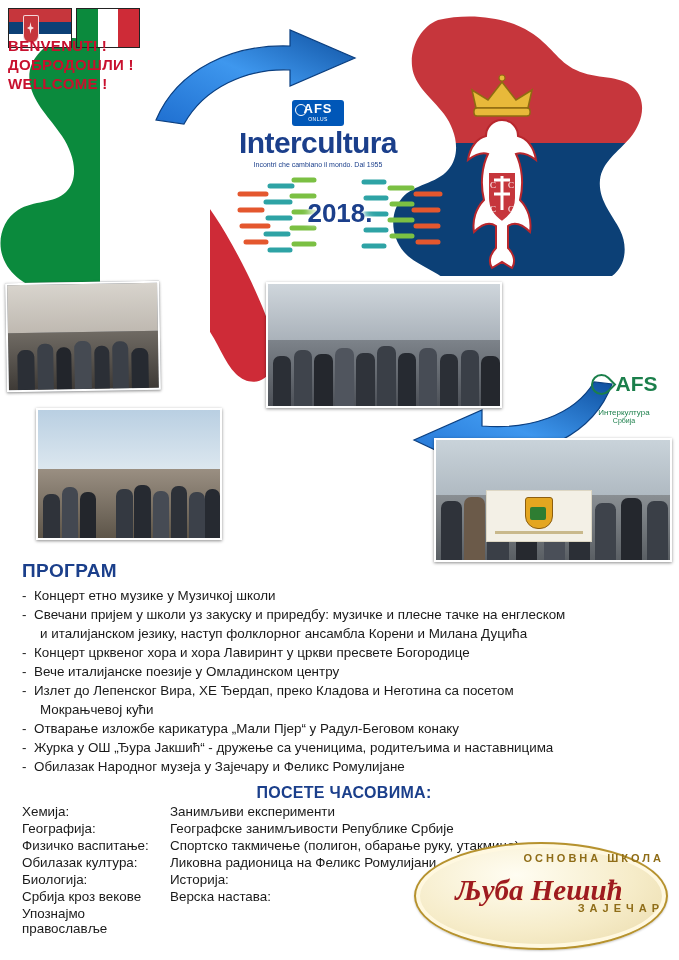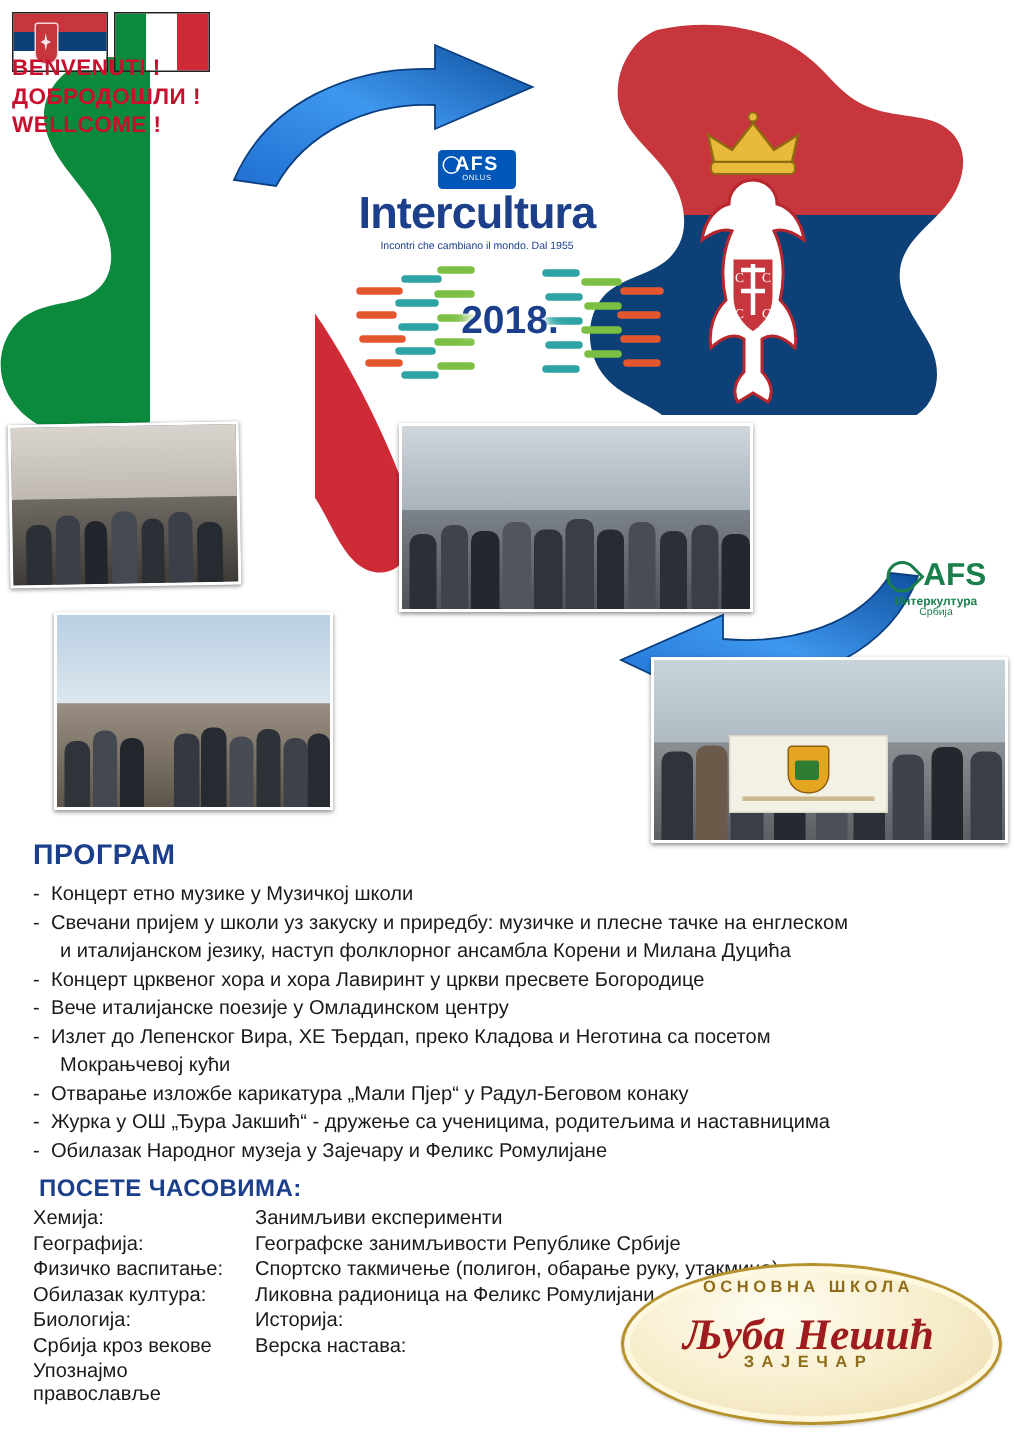"Интеркултура" .afs-srb .sub1 { font-weight: bold -> normal; margin-top: none -> 12px }
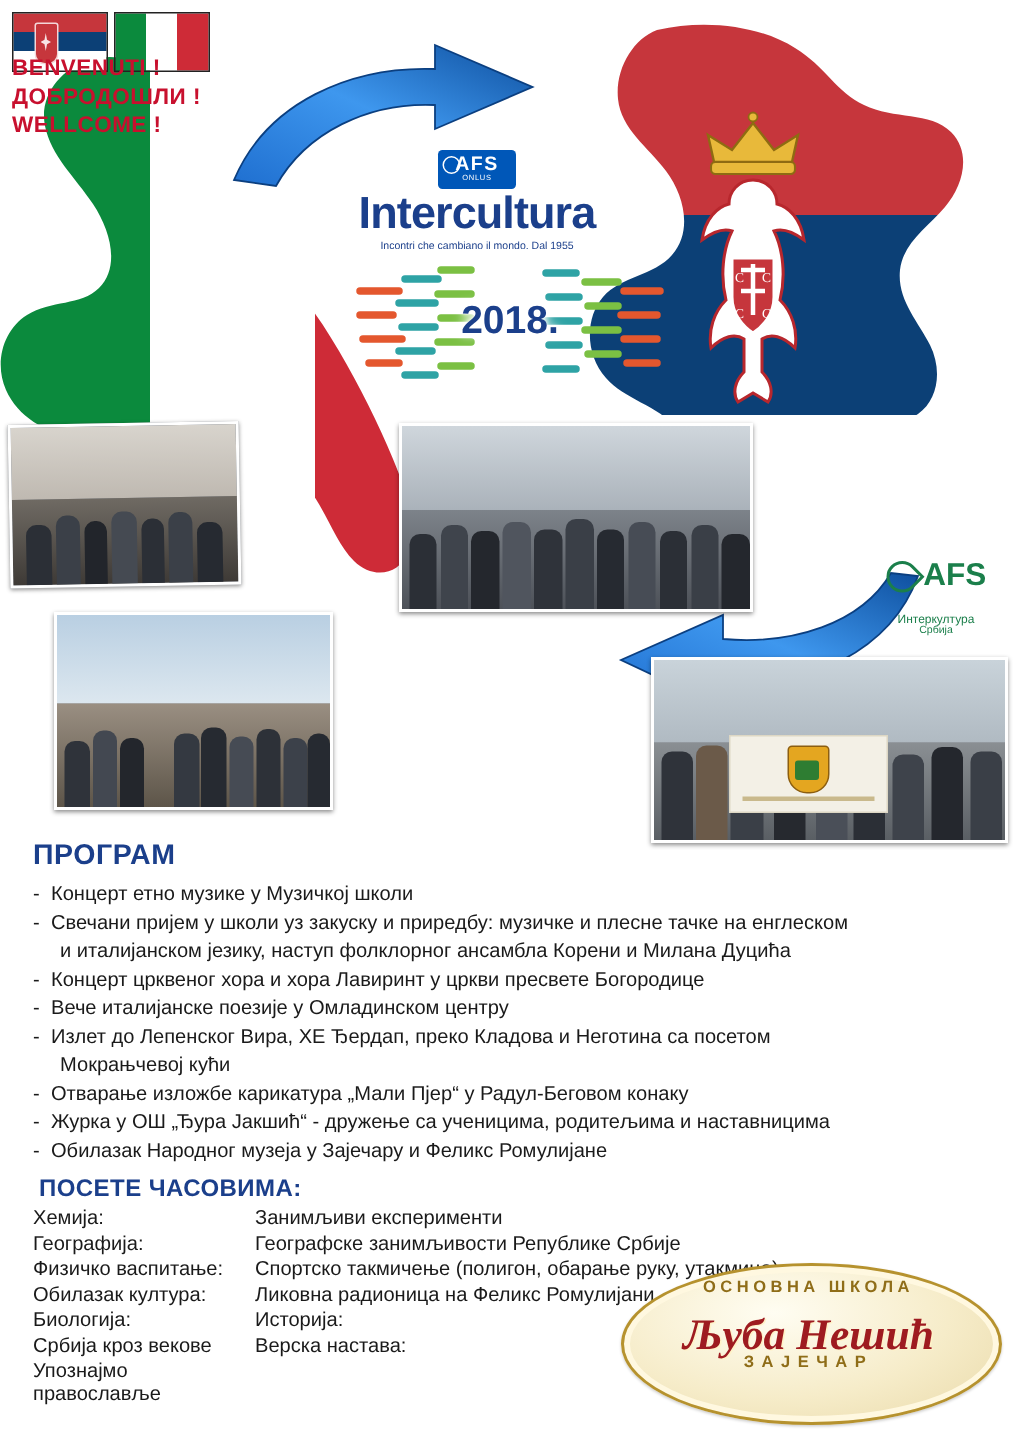"ПОСЕТЕ ЧАСОВИМА:" .classes-title { text-align: none -> center }
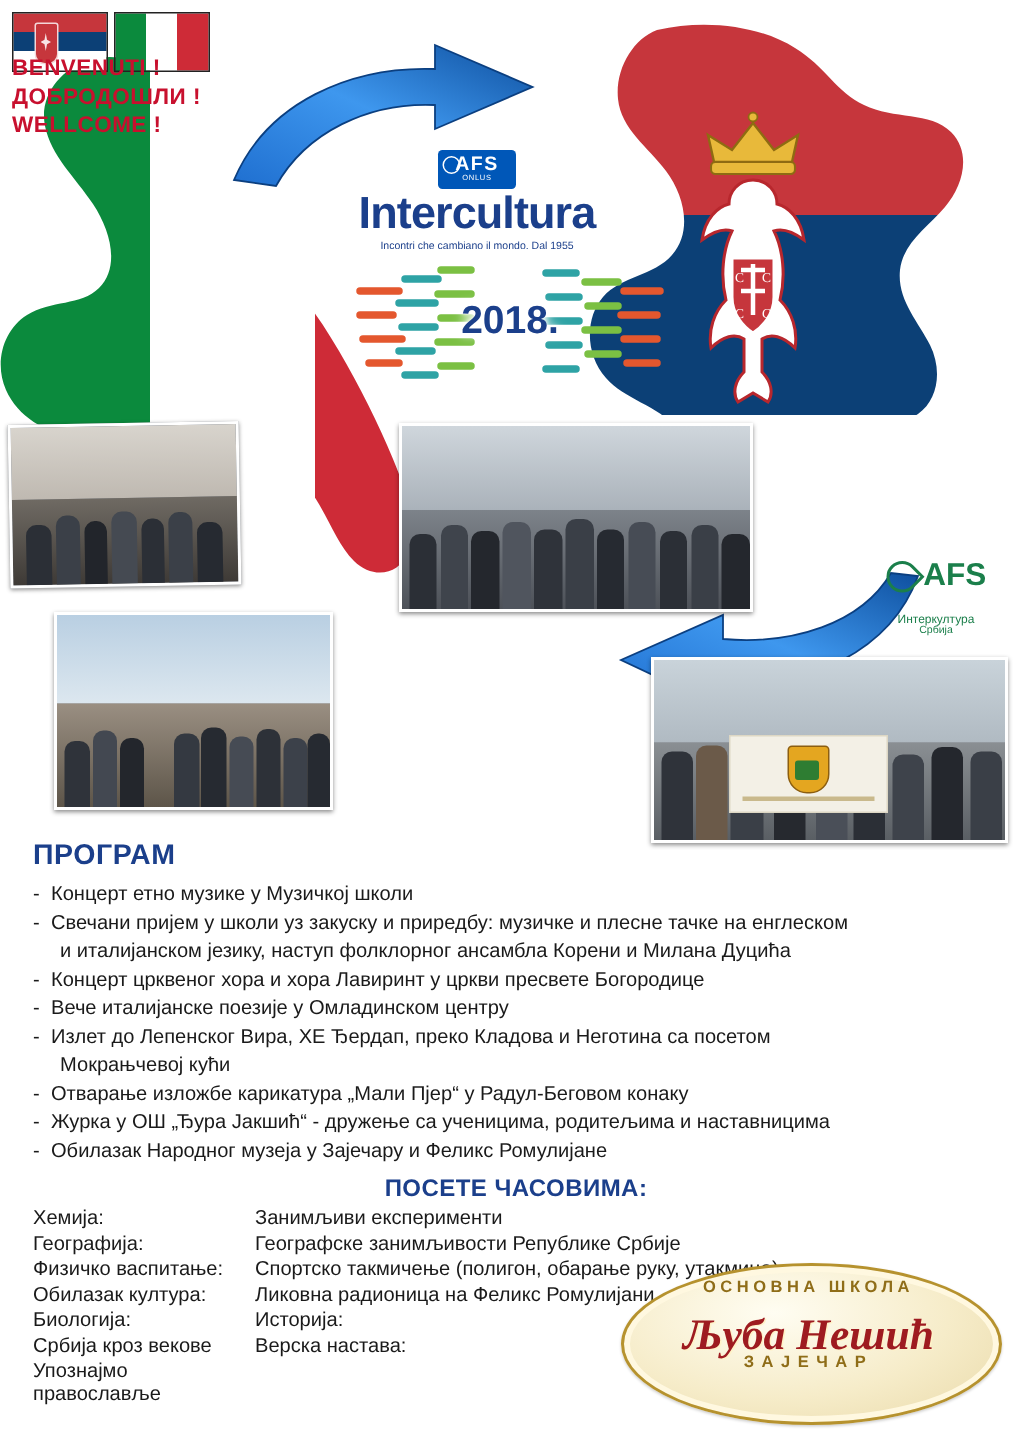"ОСНОВНА ШКОЛА" .seal .arc-top, .seal .arc-bottom { text-align: center -> right }
